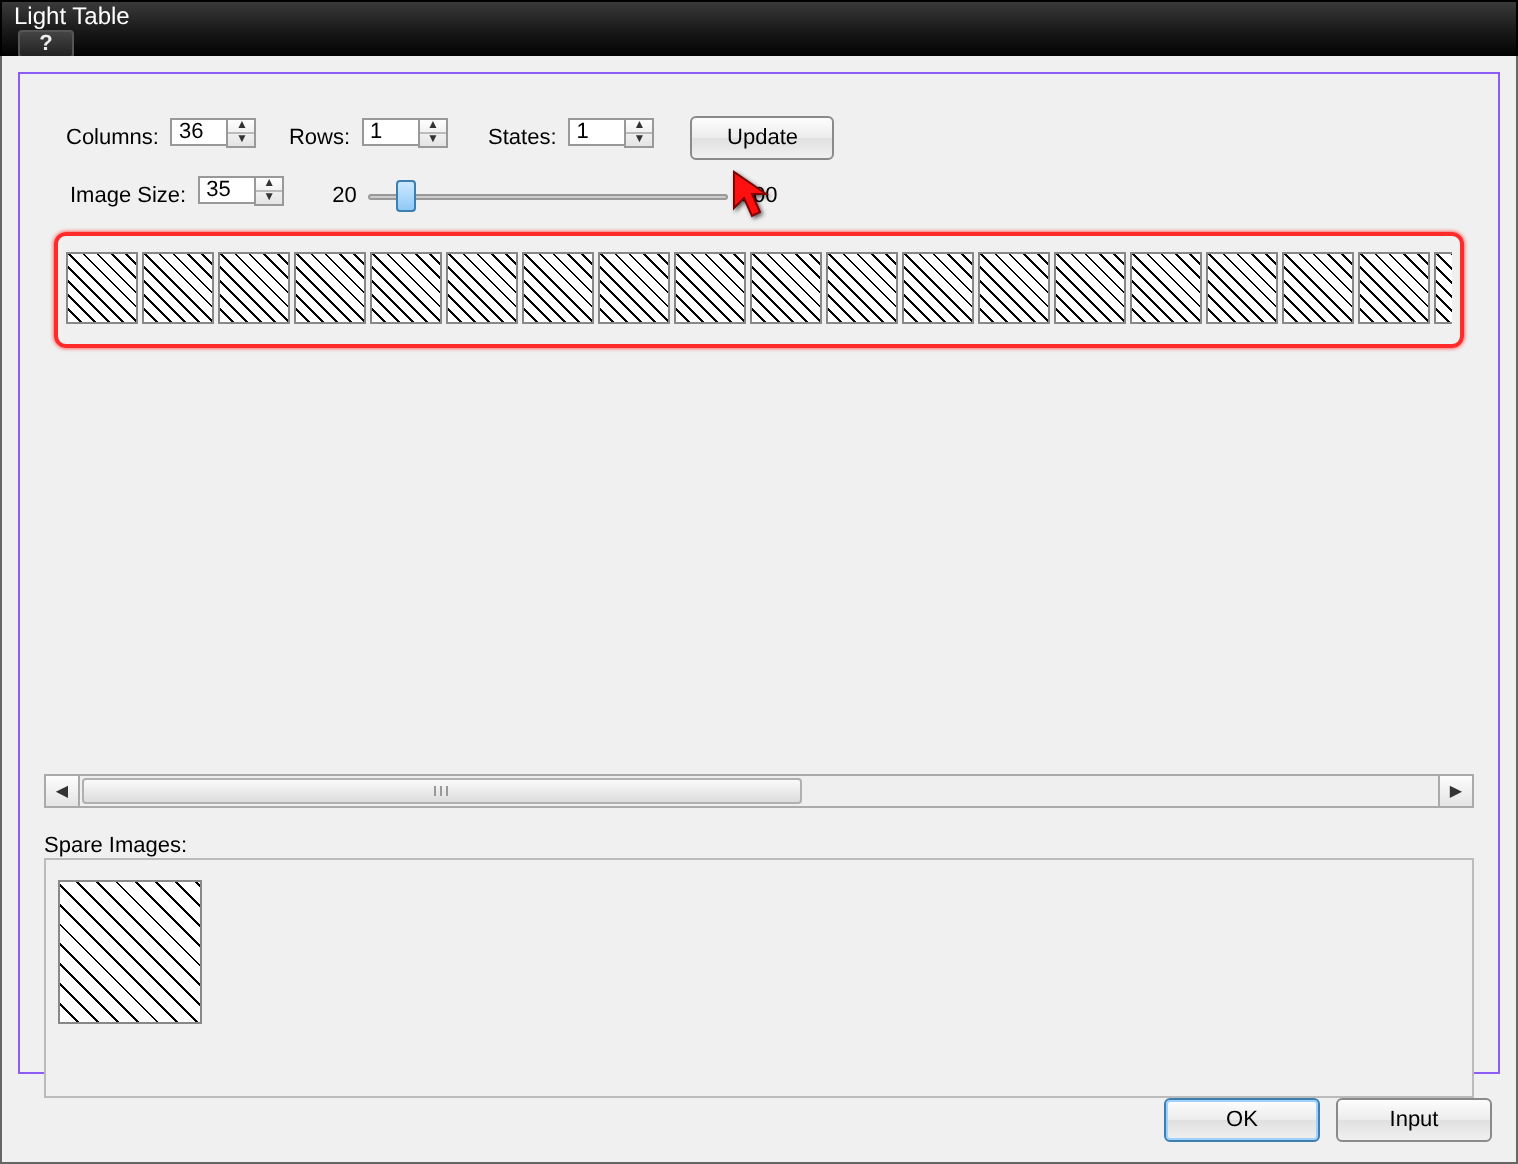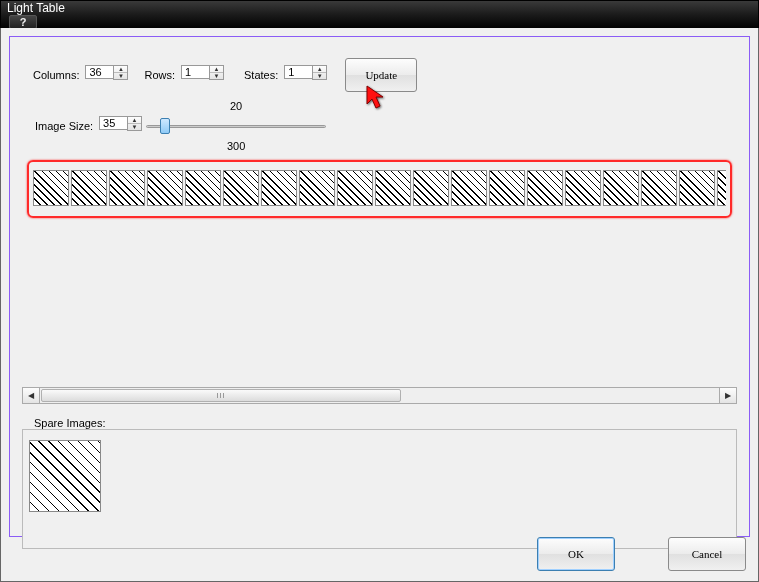"Update" .btn { font-family: Liberation Serif, serif -> Liberation Sans, sans-serif; height: 34px -> 22px }
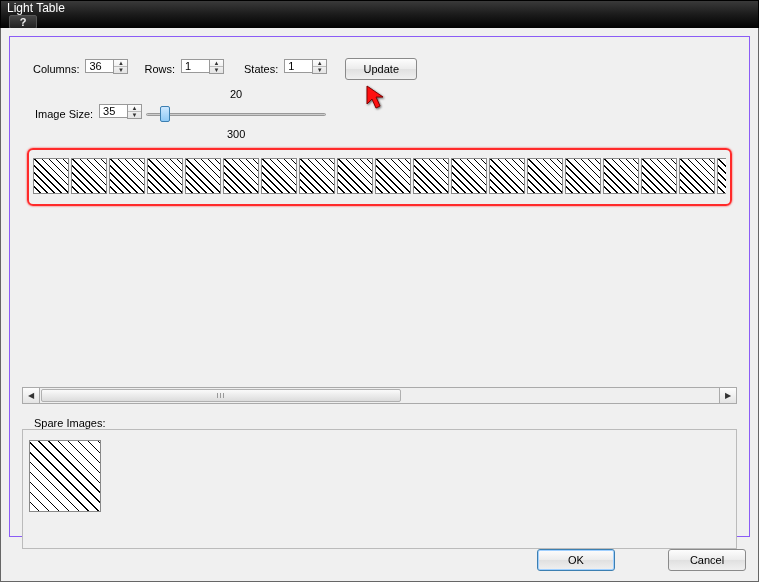"20" .slider-wrap { flex-direction: column -> none; margin-left: 0 -> 20px }
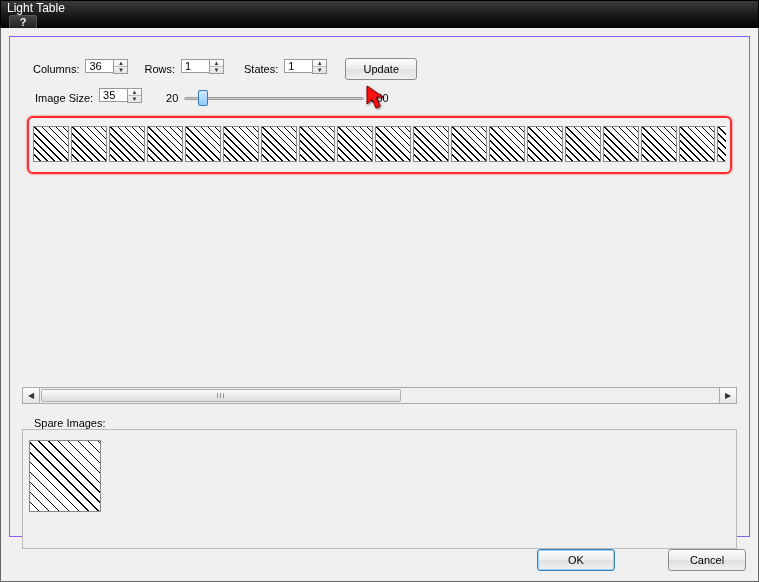"Spare Images:" div.group-label { left: 24px -> 12px }
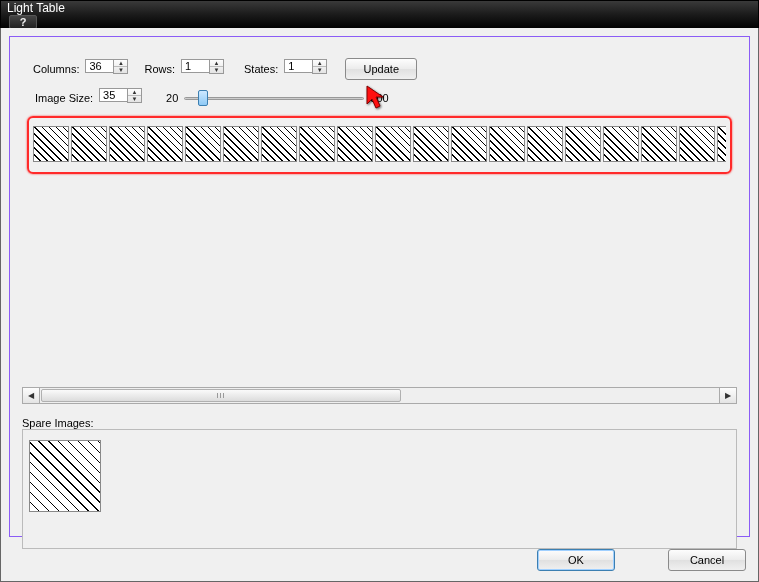"OK" .button-row .btn { margin-left: 45px -> none }
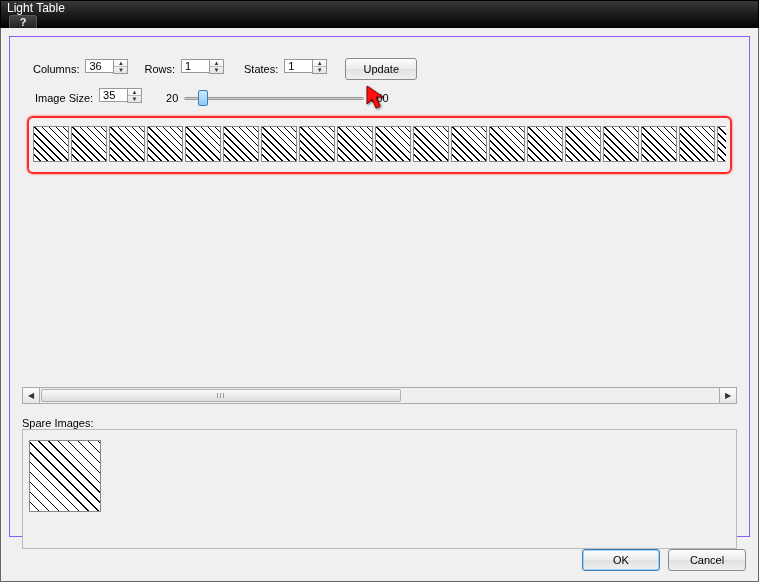"Cancel" button.btn { text: Cancel -> Input }
